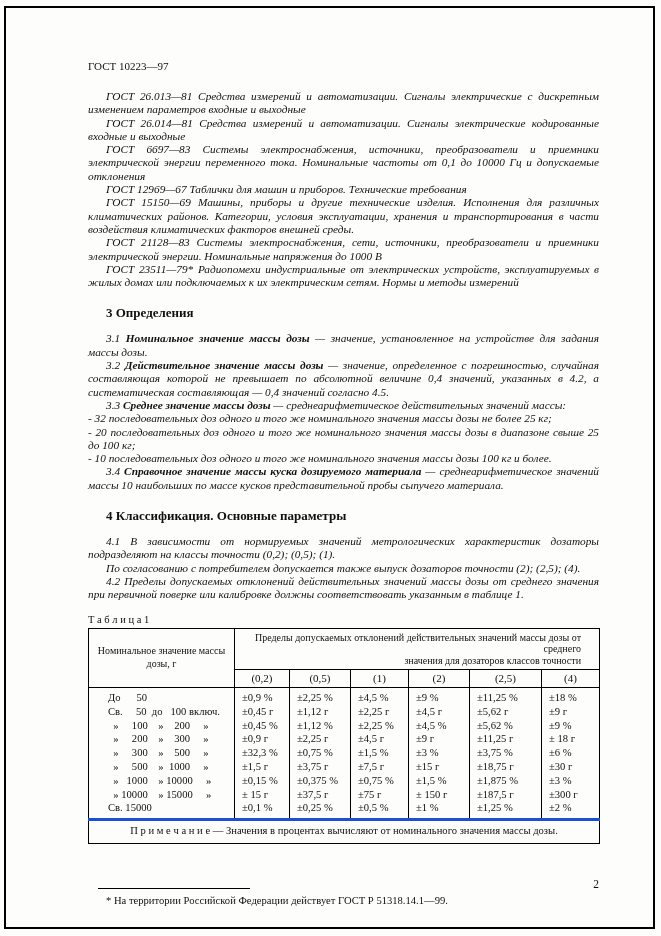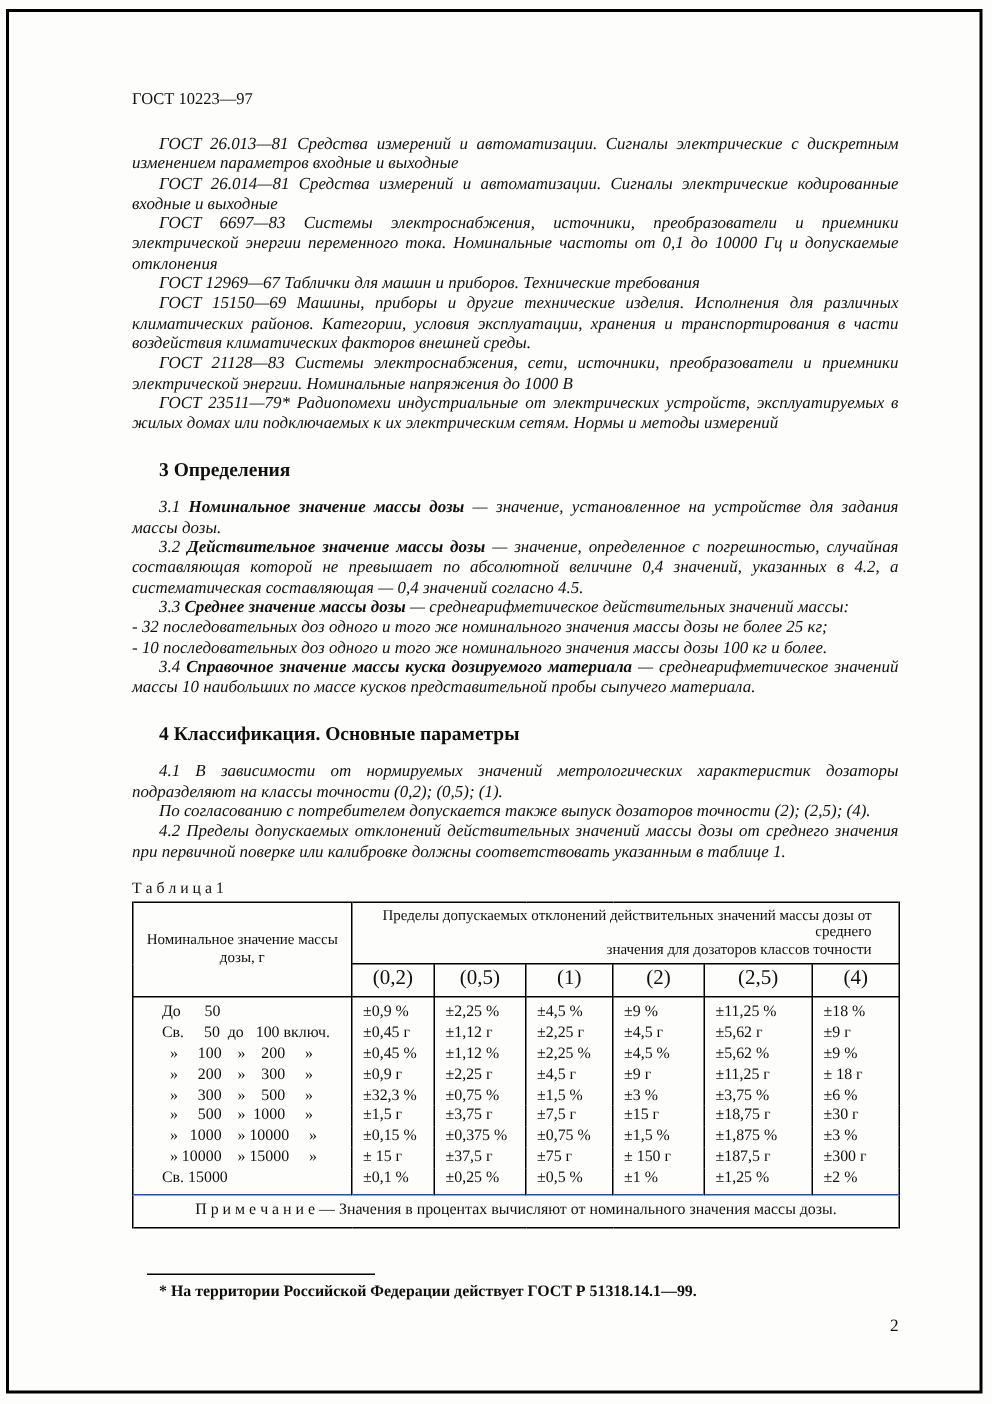"- 20 последовательных доз одного" p.noindent { html: none -> <p>- 20 последовательных доз одного и того же номинального значения массы дозы в диапазоне свыше 25 до 100 кг;</p> }
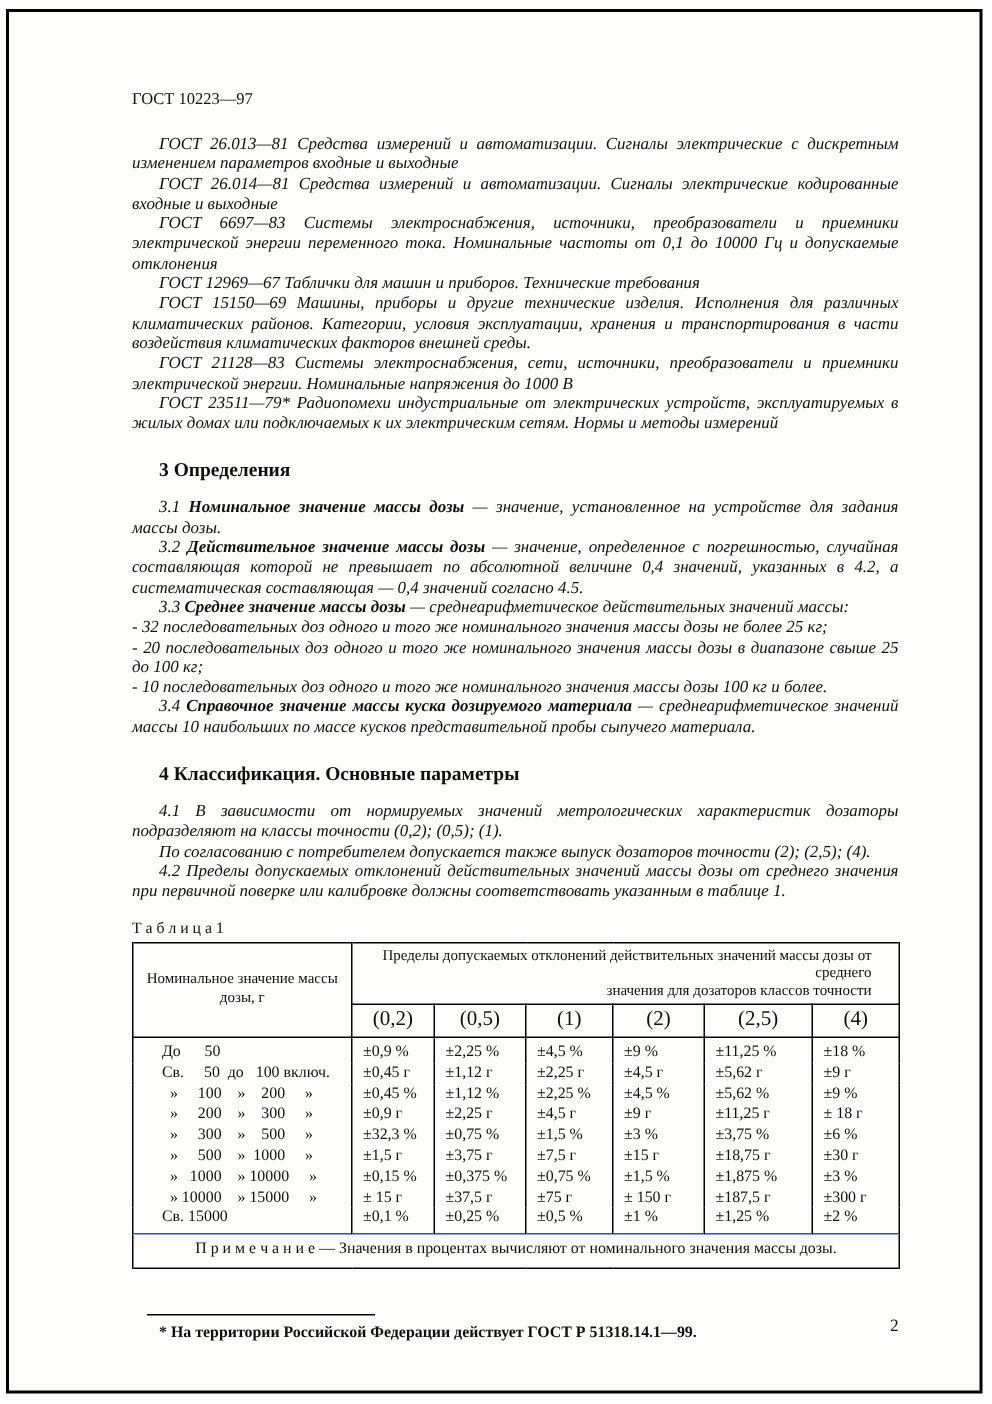"(0,2)" .t1 .cls { font-size: 14px -> 11px }
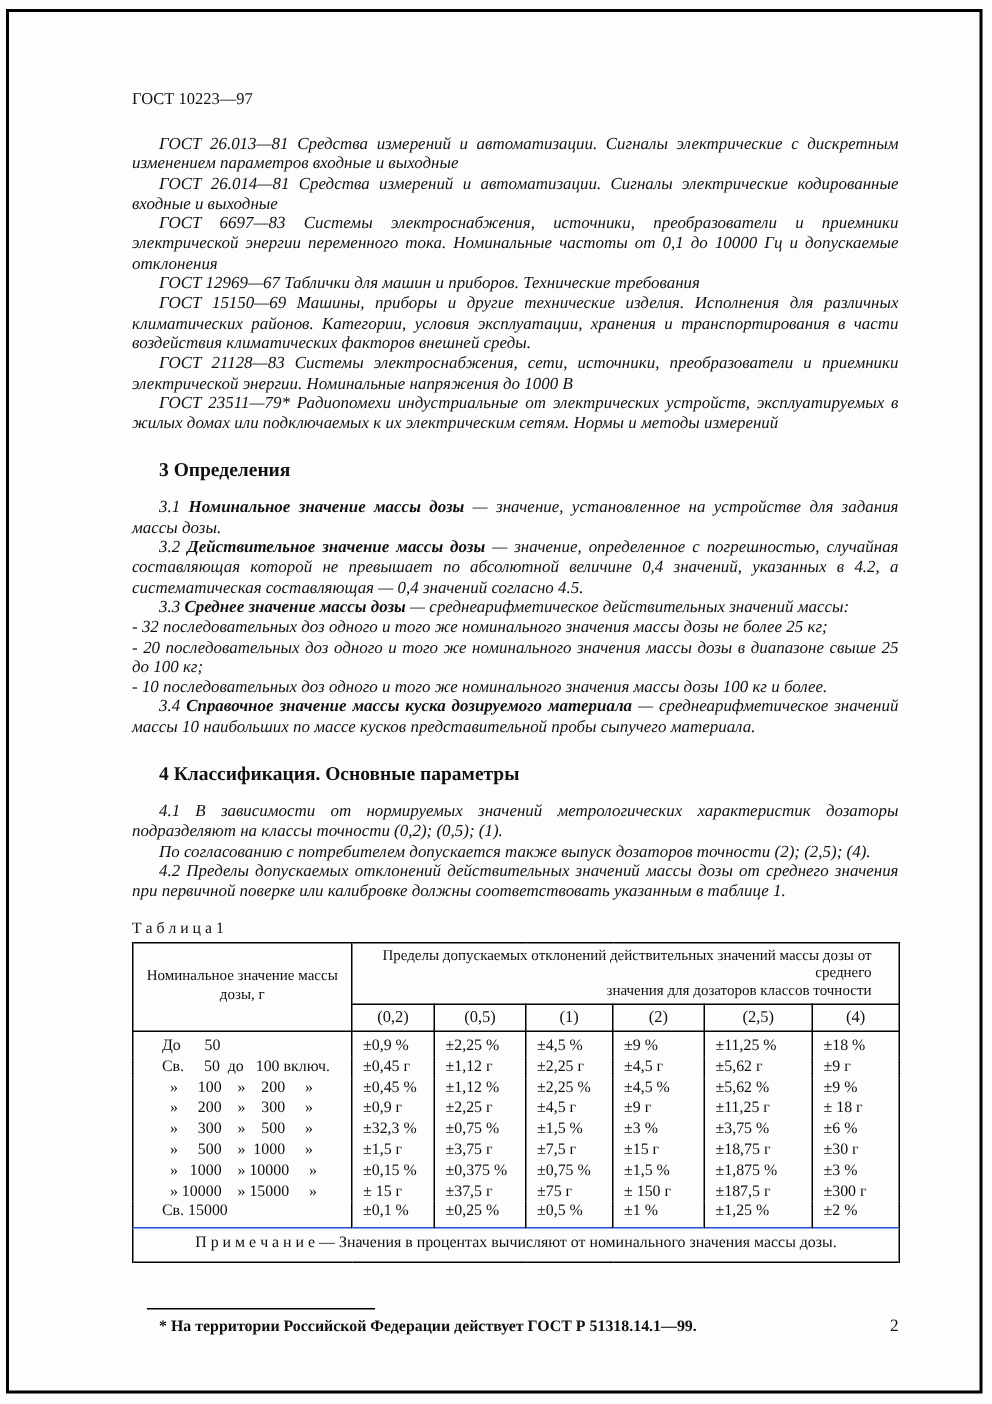"П р и м е" .t1 tr.noterow td { border-top: 1px solid #1d4ed8 -> 3px solid #1d4ed8 }
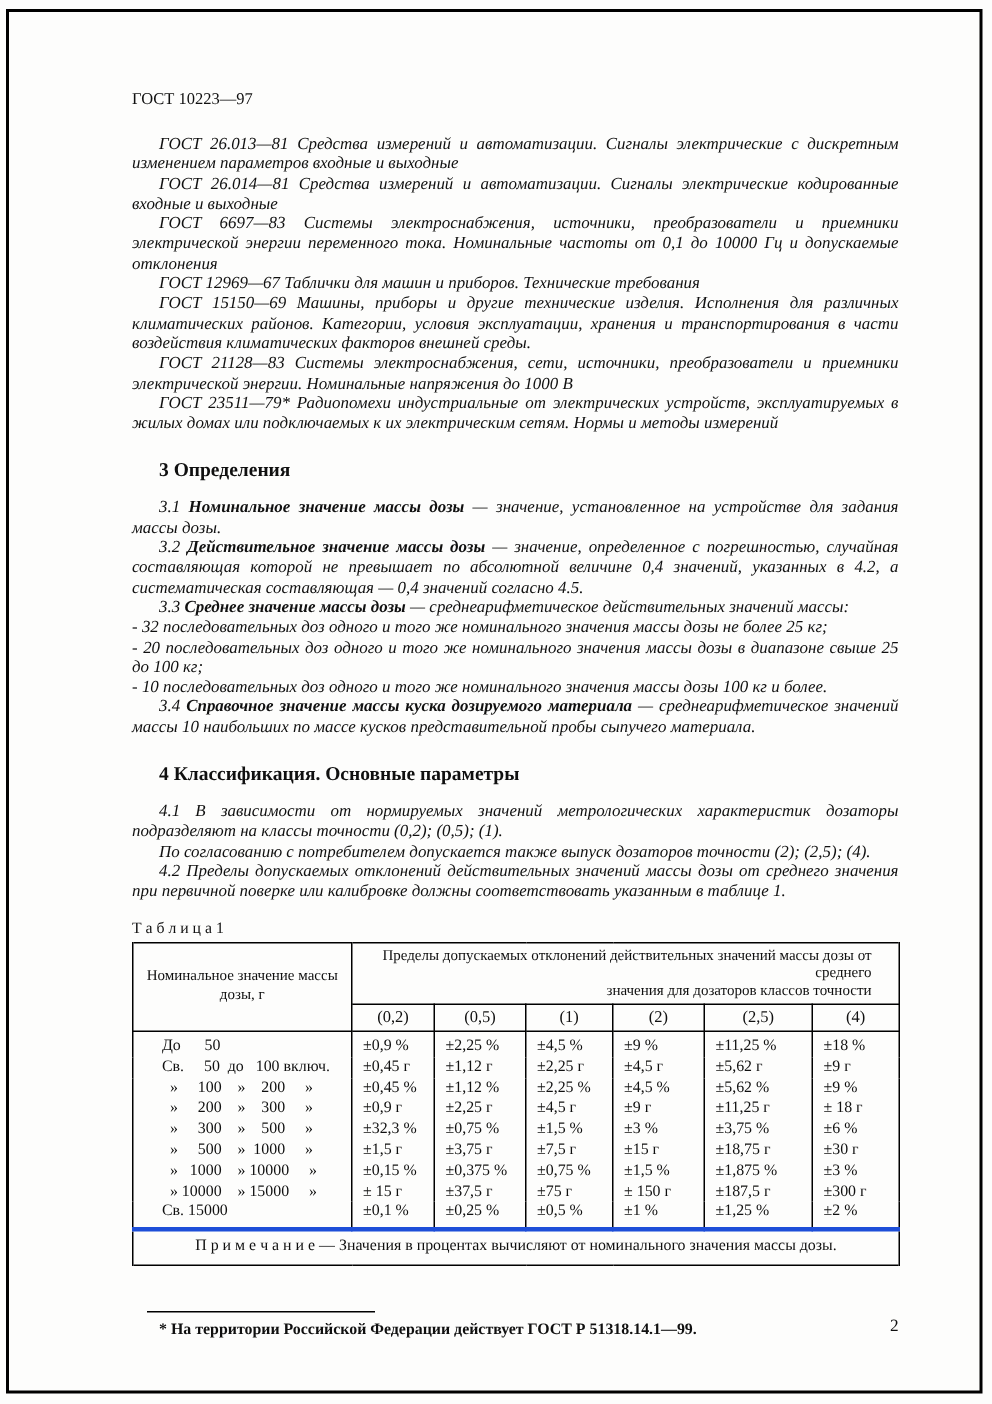"* На территории Российской Федерации" .footnote-area { font-weight: bold -> none; margin-top: 30px -> 44px }
